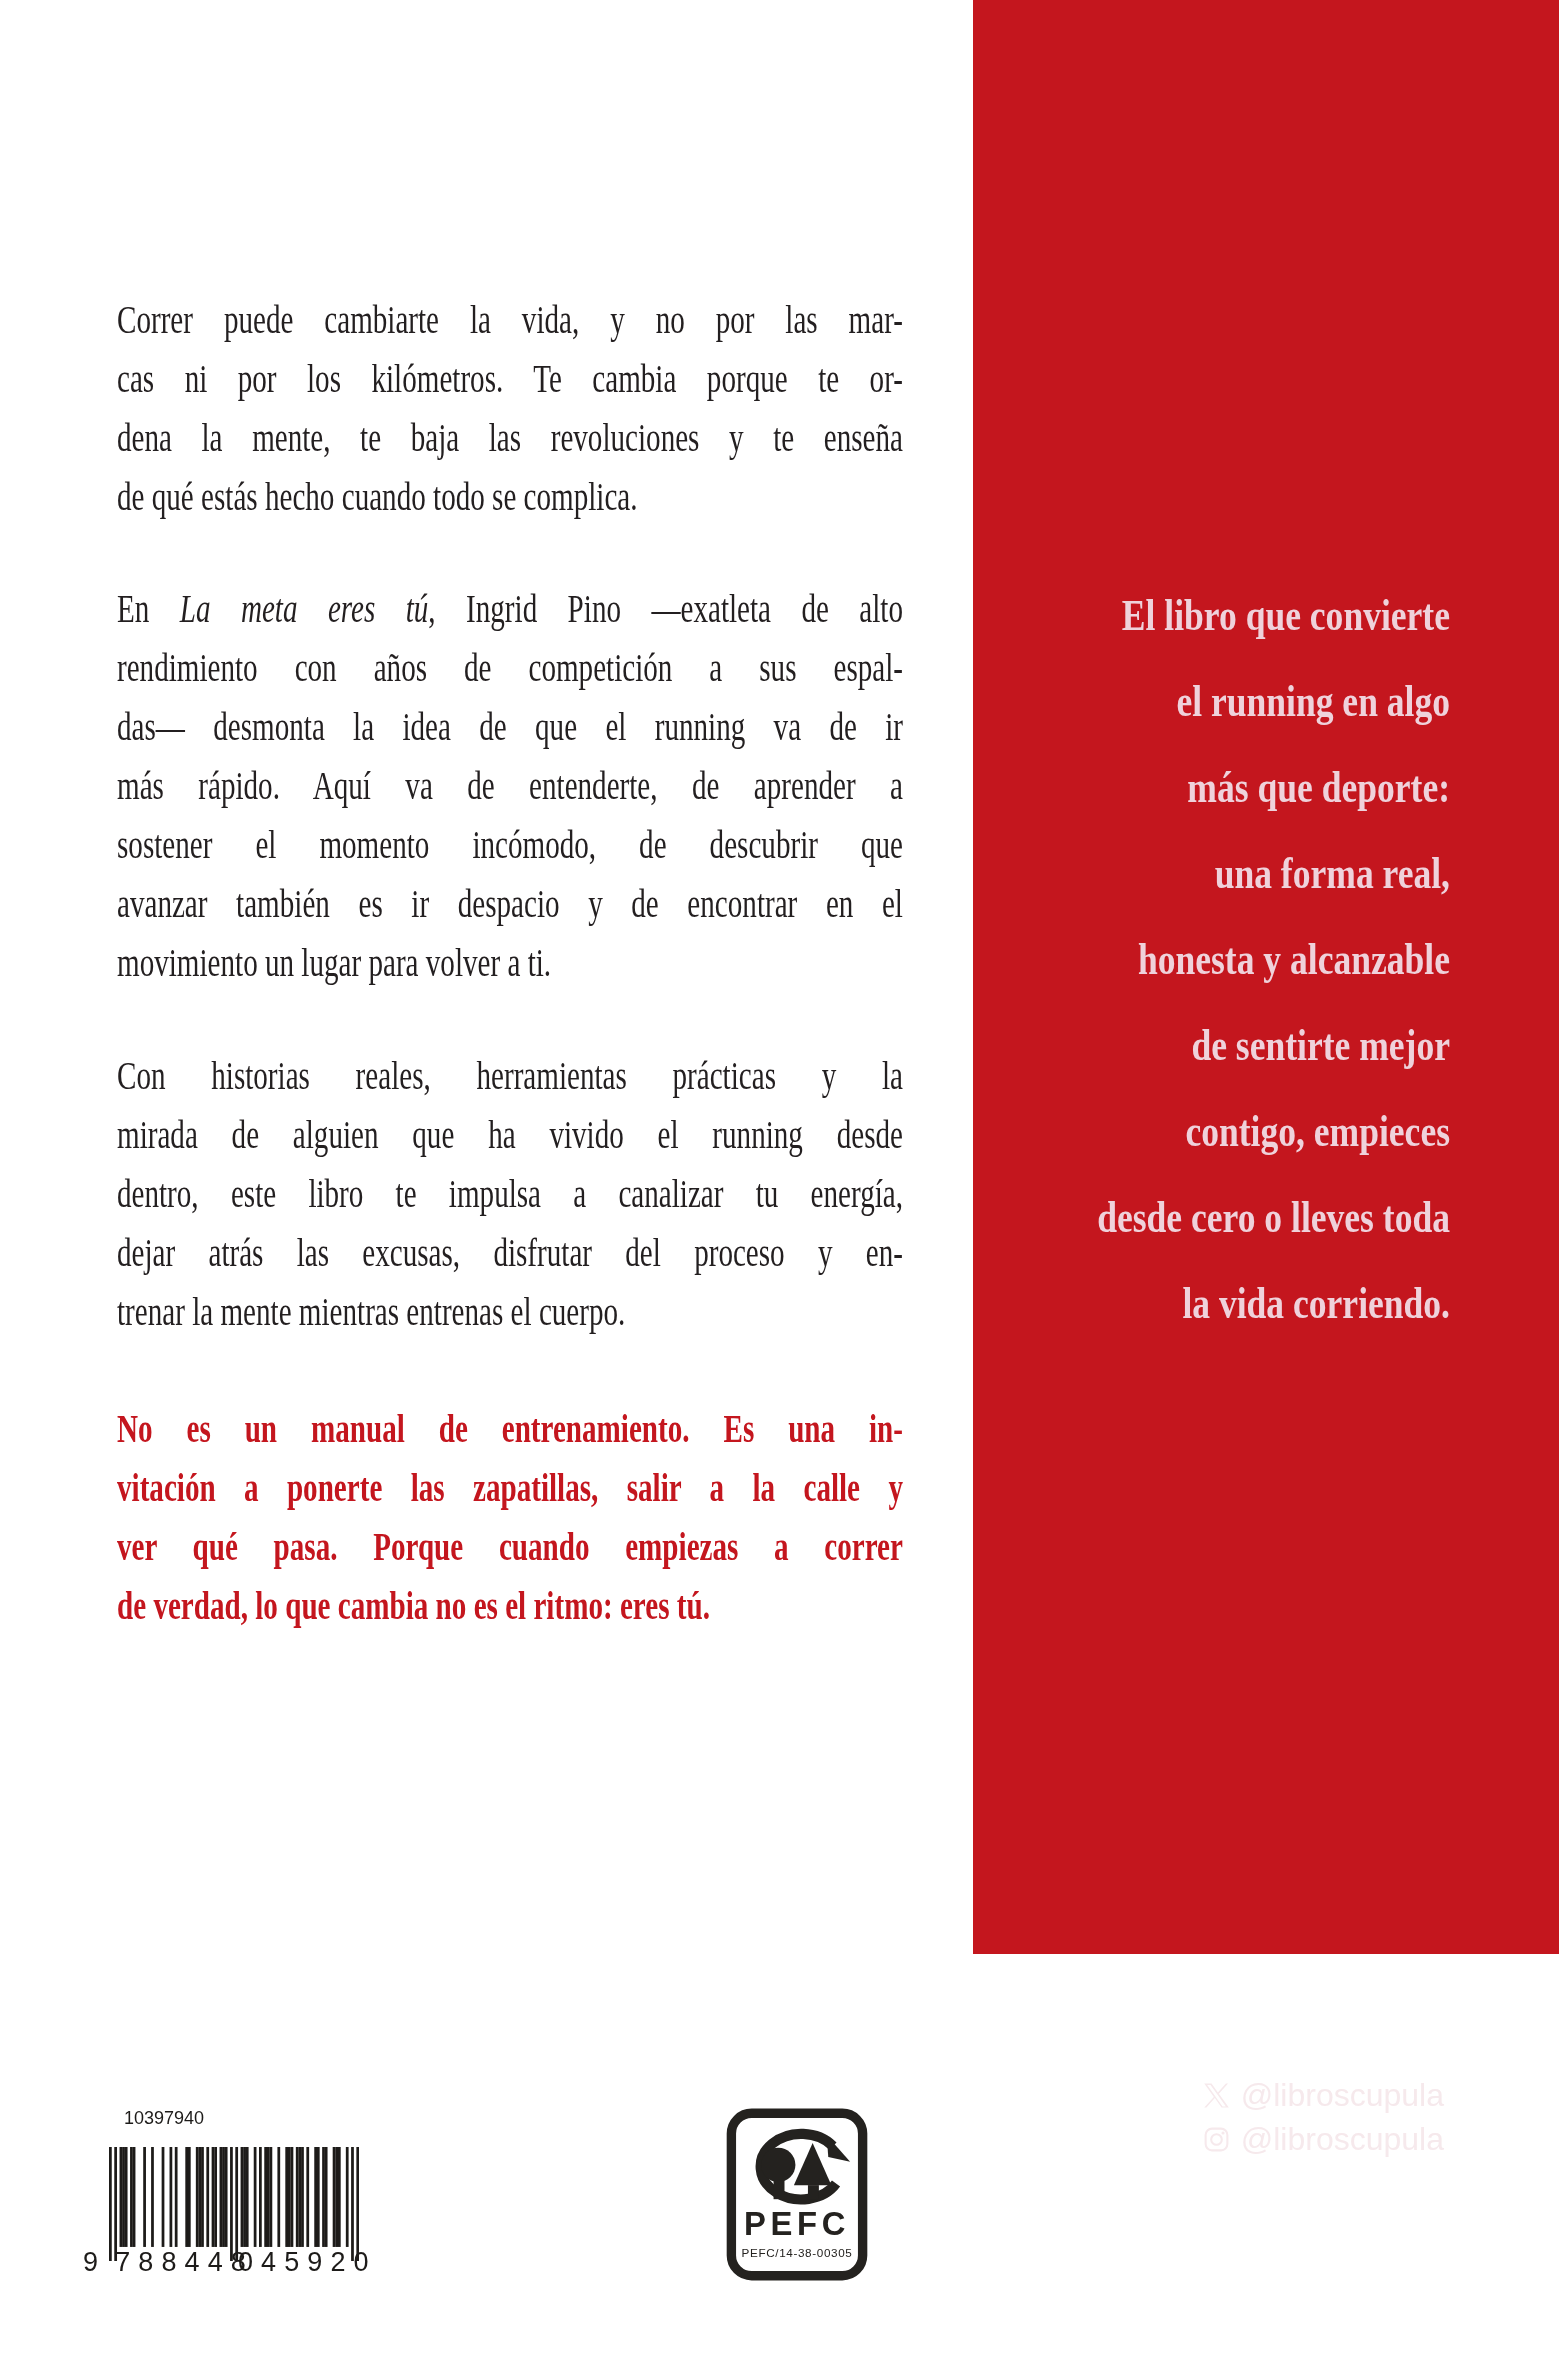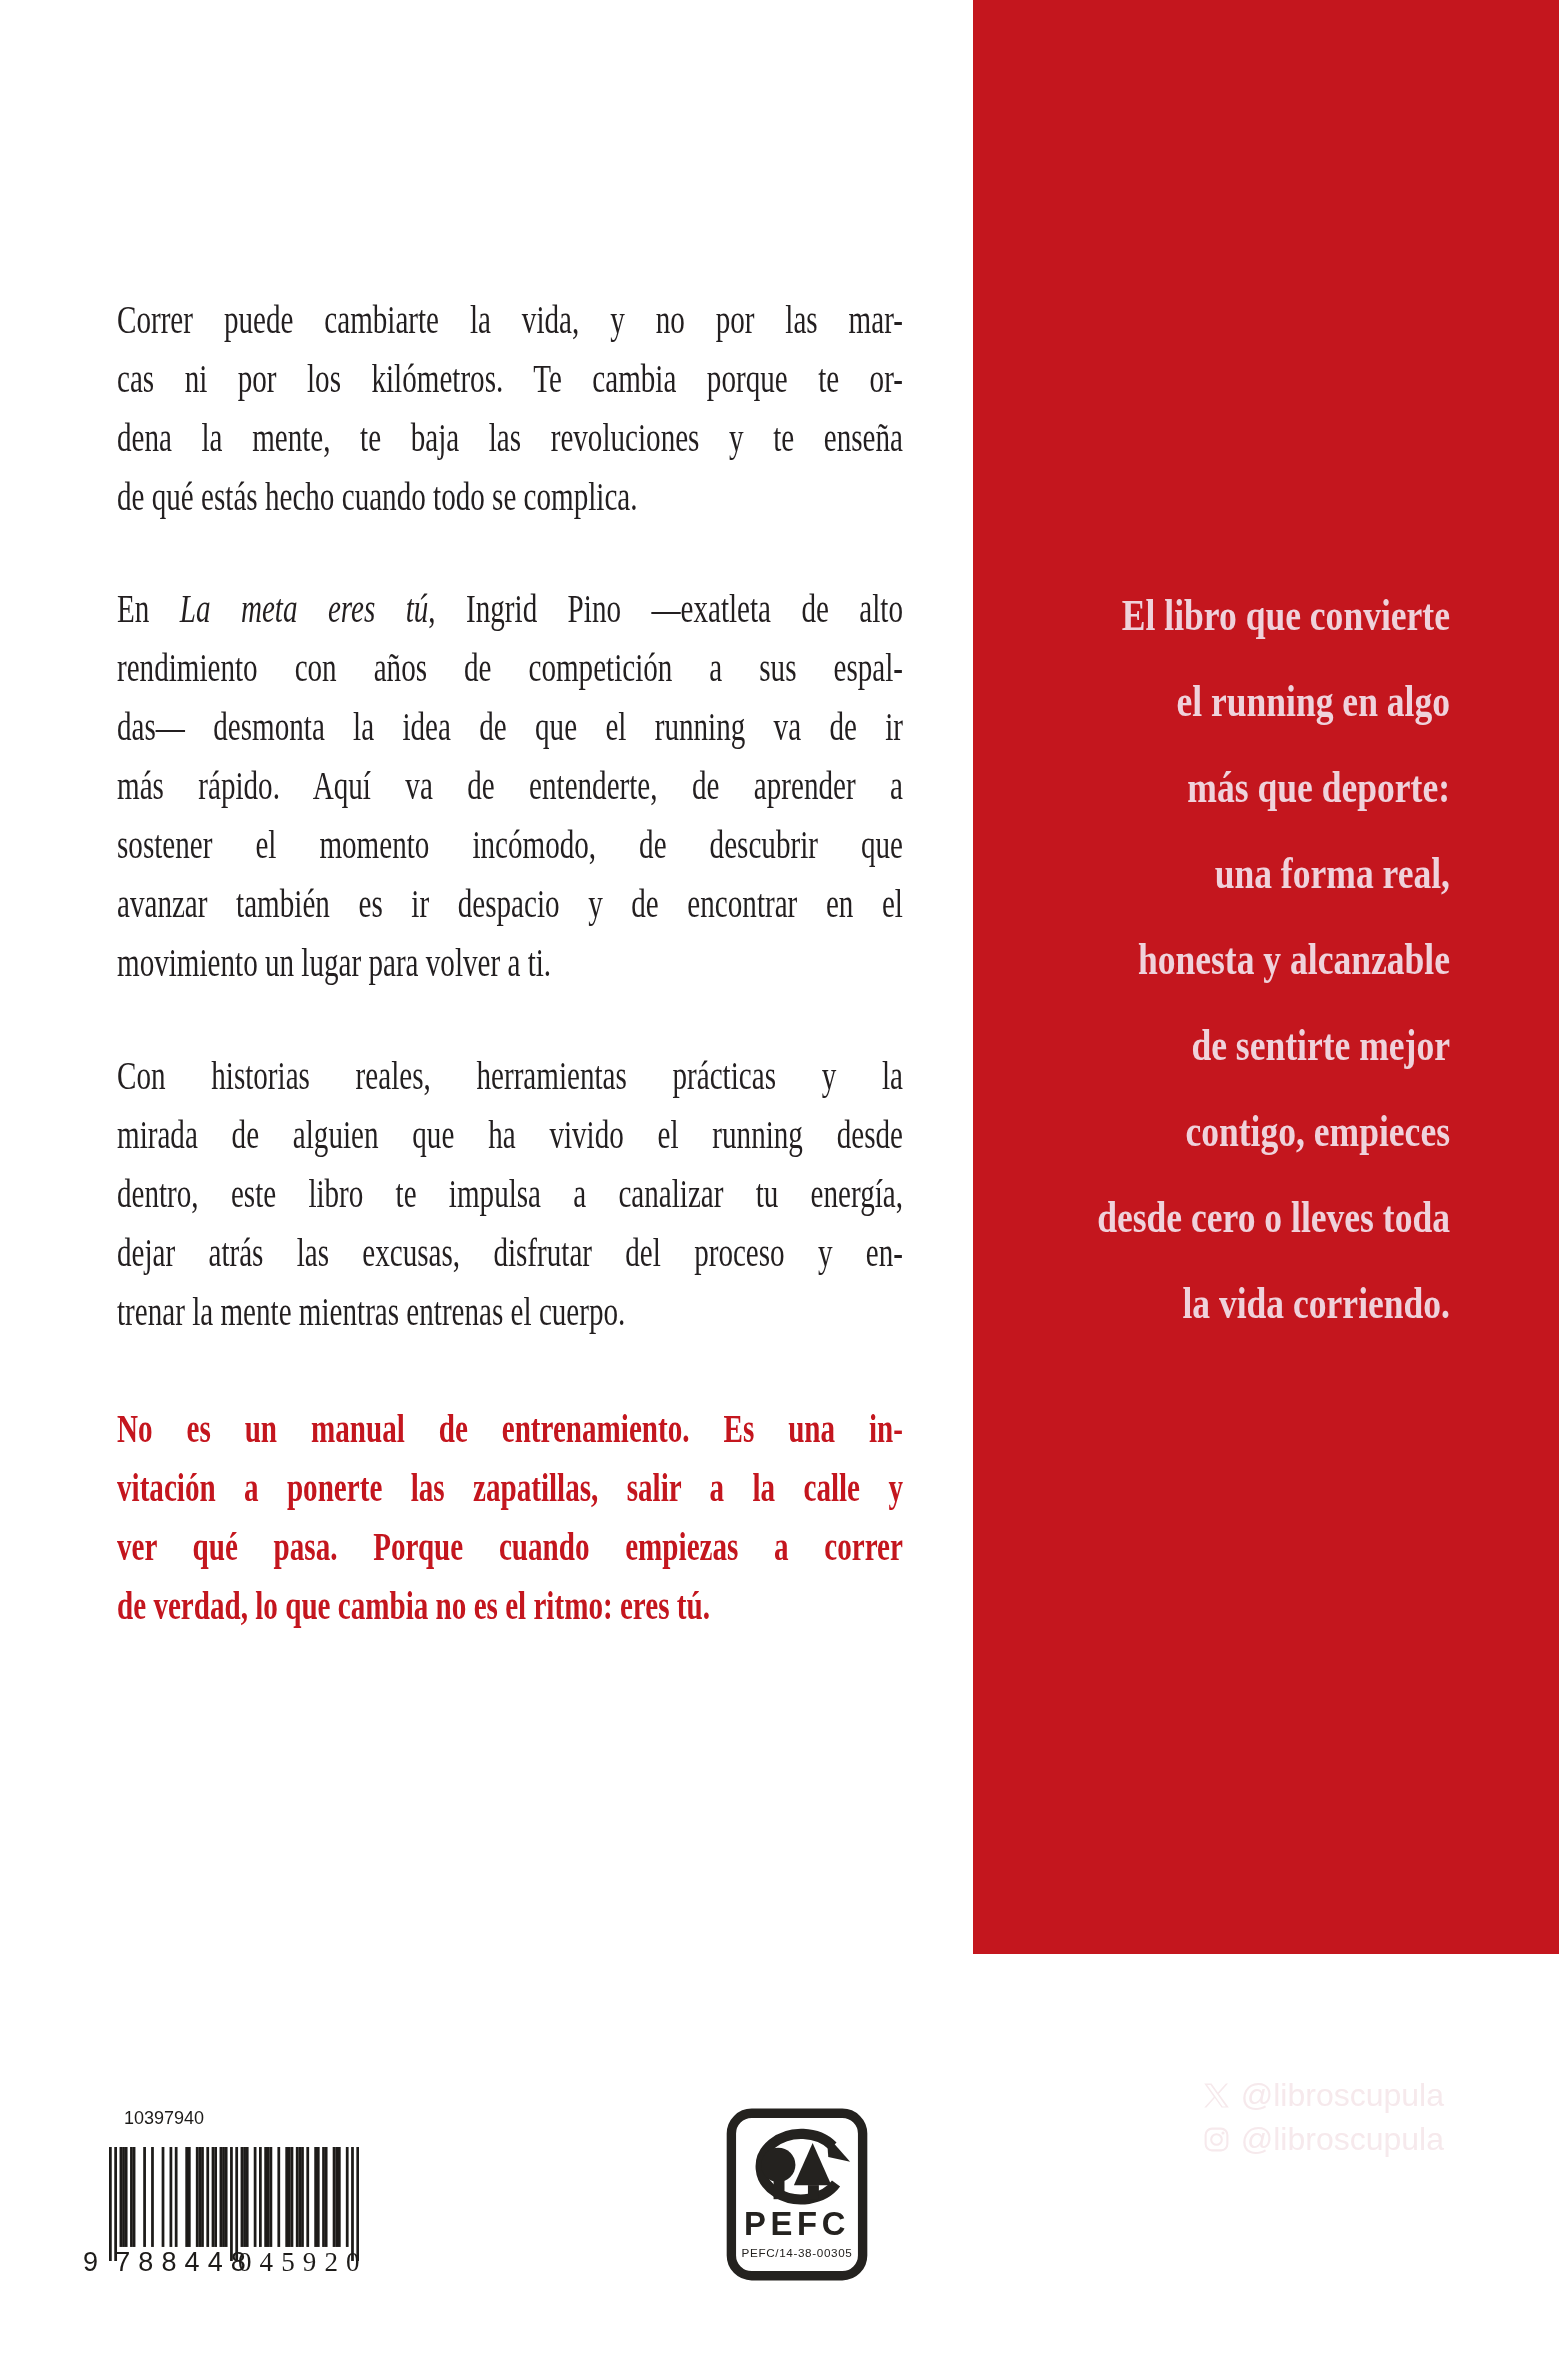"045920" .isbn-g2 { font-family: Liberation Serif, serif -> none }
